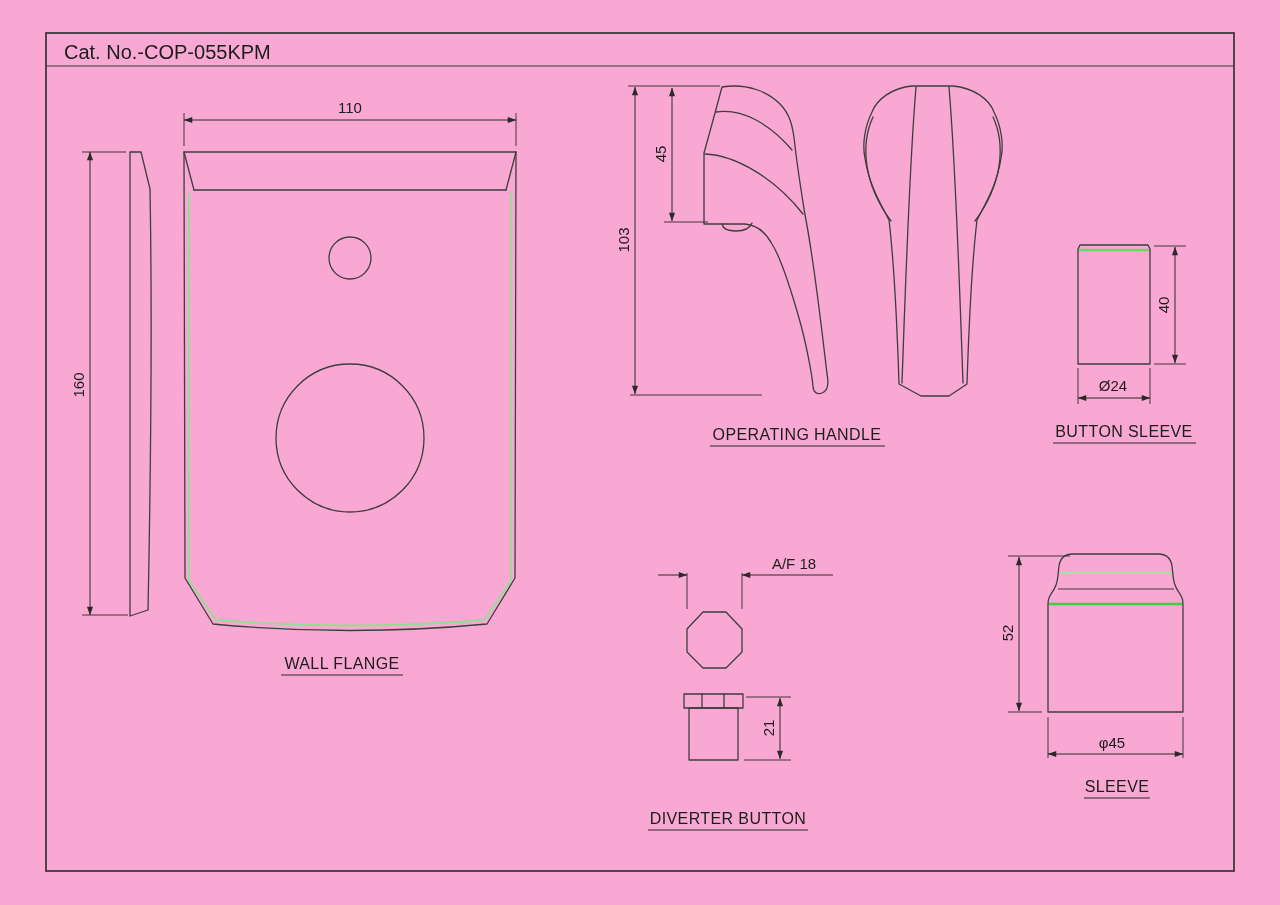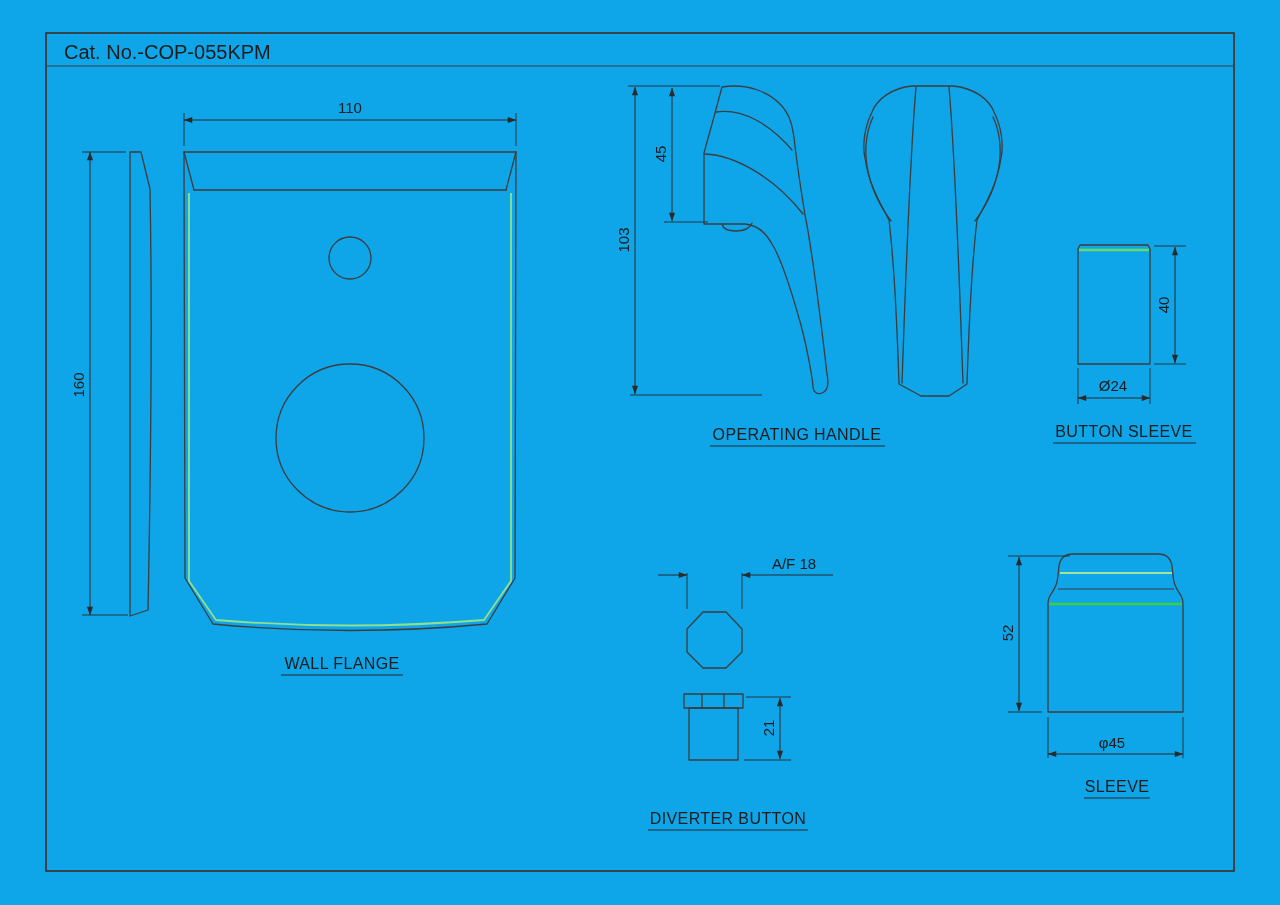"Cat. No.-COP-055KPM" .sheet { background: #0ea5e9 -> #f9a8d4 }
